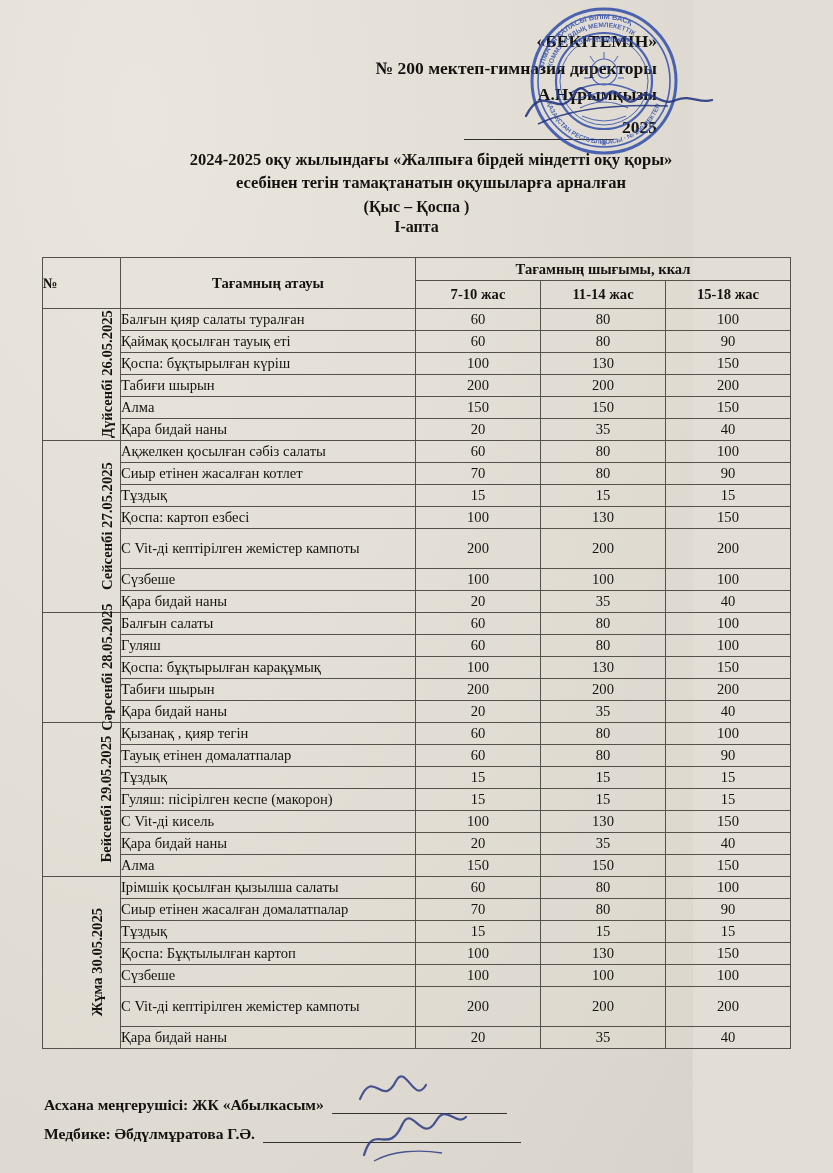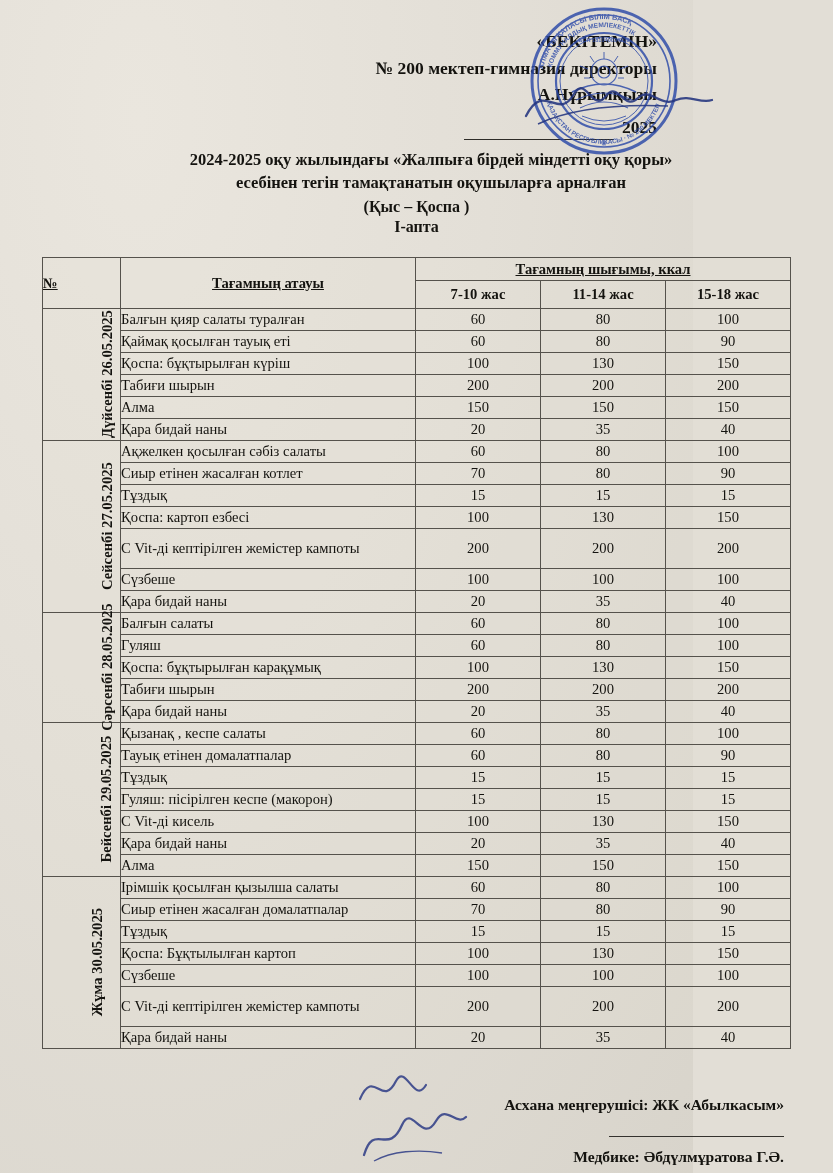"Тағамның шығымы, ккал" th.h-no, th.h-dish, th.h-out { text-decoration: underline -> none }
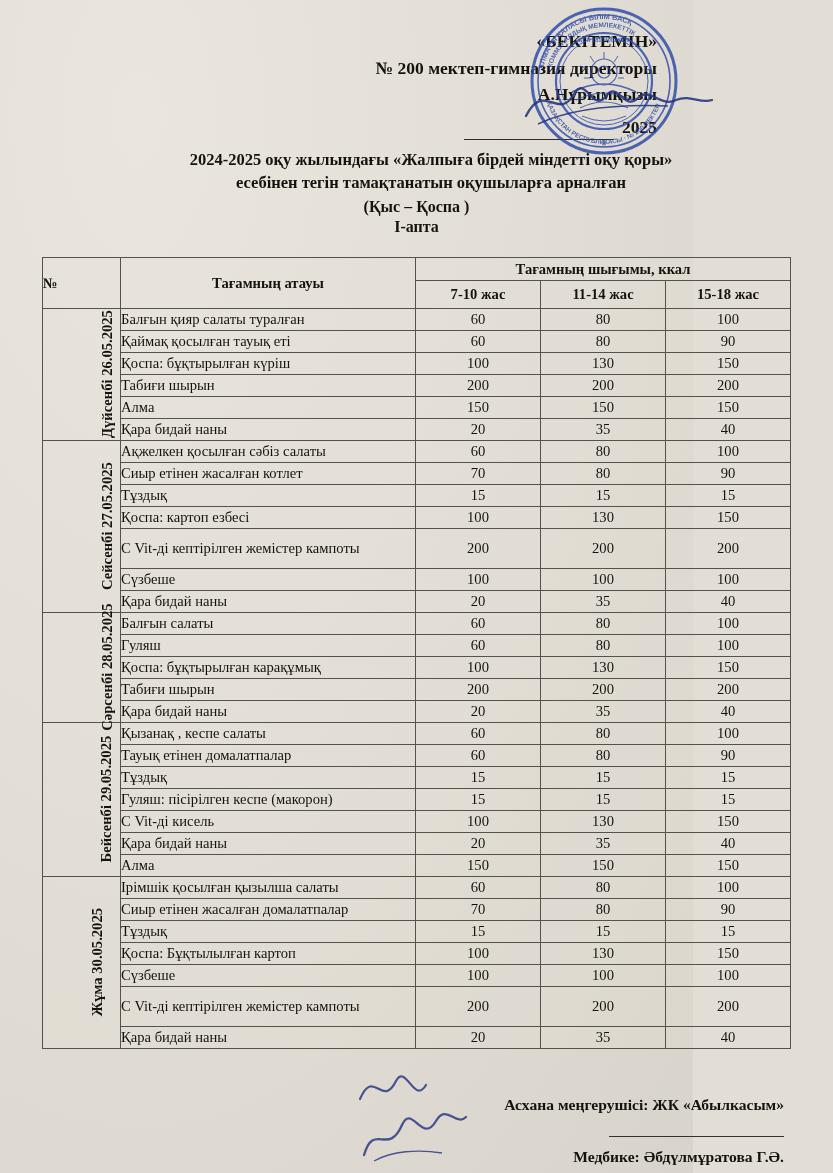"Қызанақ , кеспе салаты" td.dish { text: кеспе  салаты -> қияр  тегін }
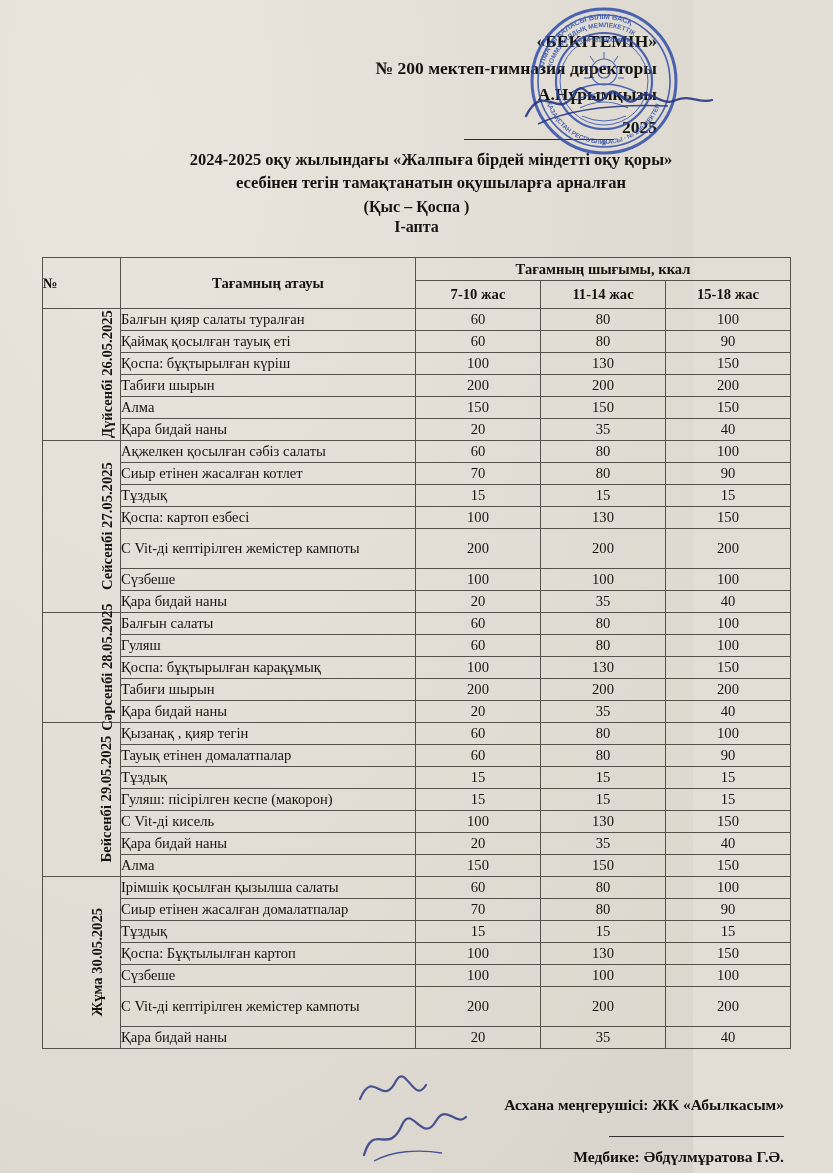"Асхана меңгерушісі: ЖК «Абылкасым»" .footer .frow { flex-direction: column -> none }
